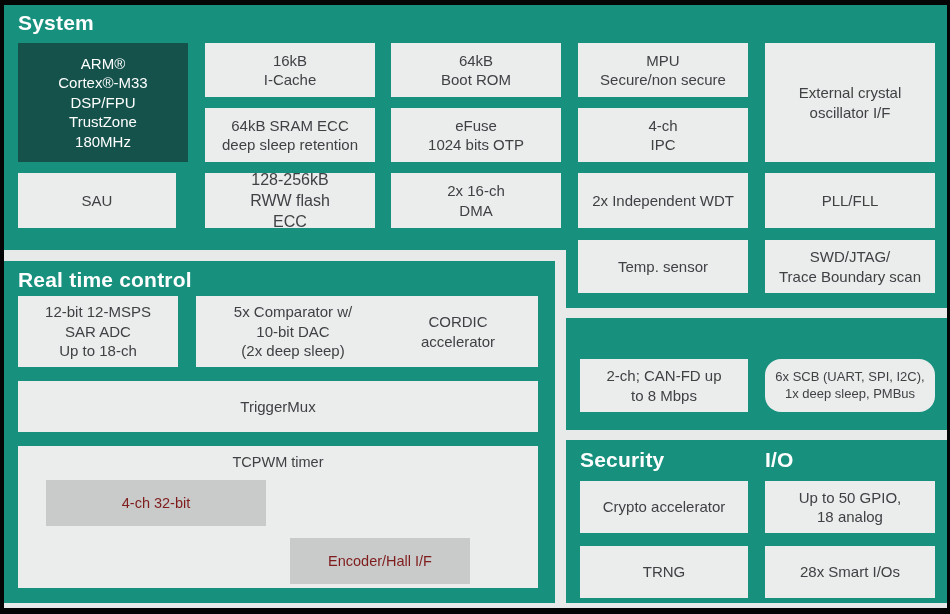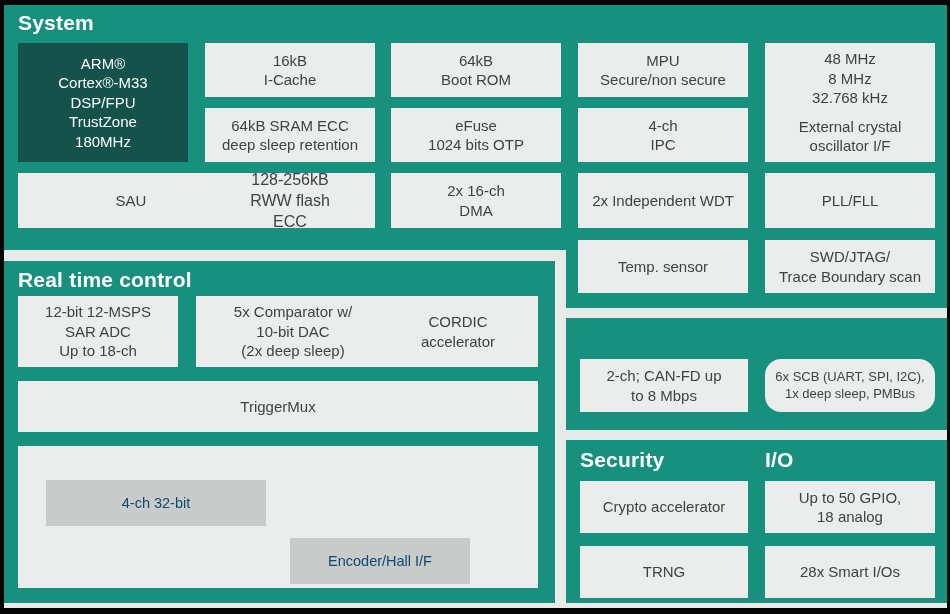"48 MHz" span { html: <span>48 MHz 8 MHz 32.768 kHz</span> -> none }
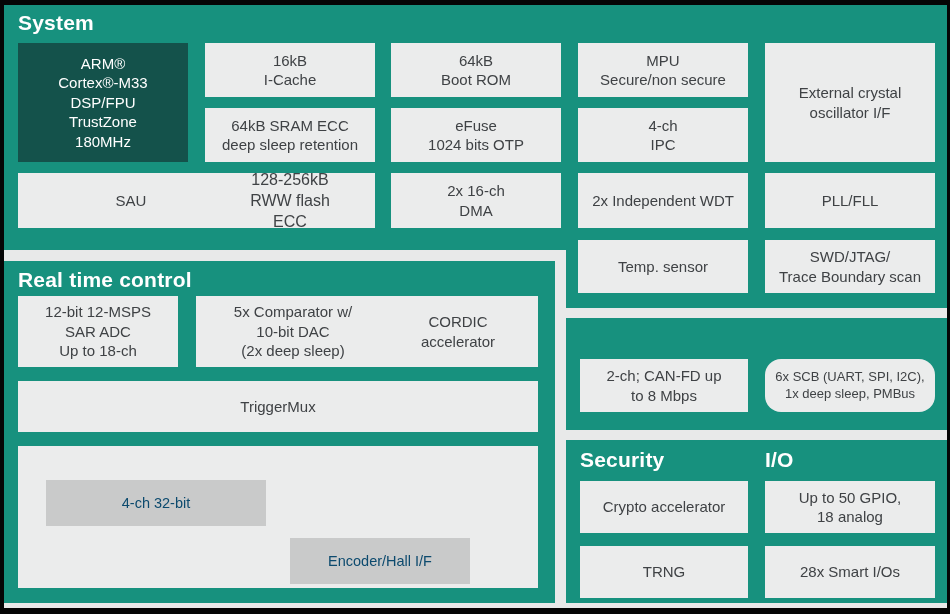"SAU" div.block { padding-left: 34px -> none }
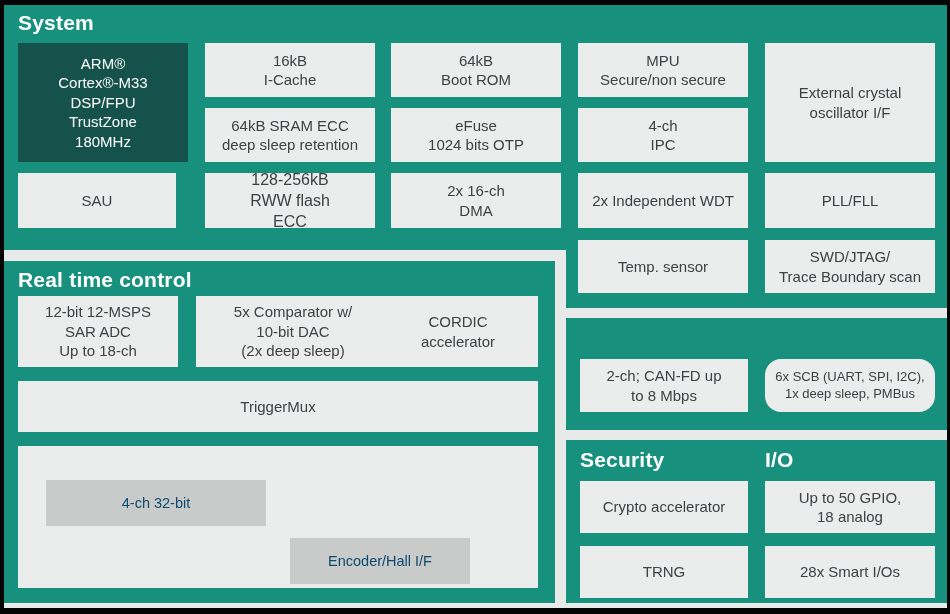"TCPWM timer" div.tcpwm-title { html: none -> <div>TCPWM timer</div> }
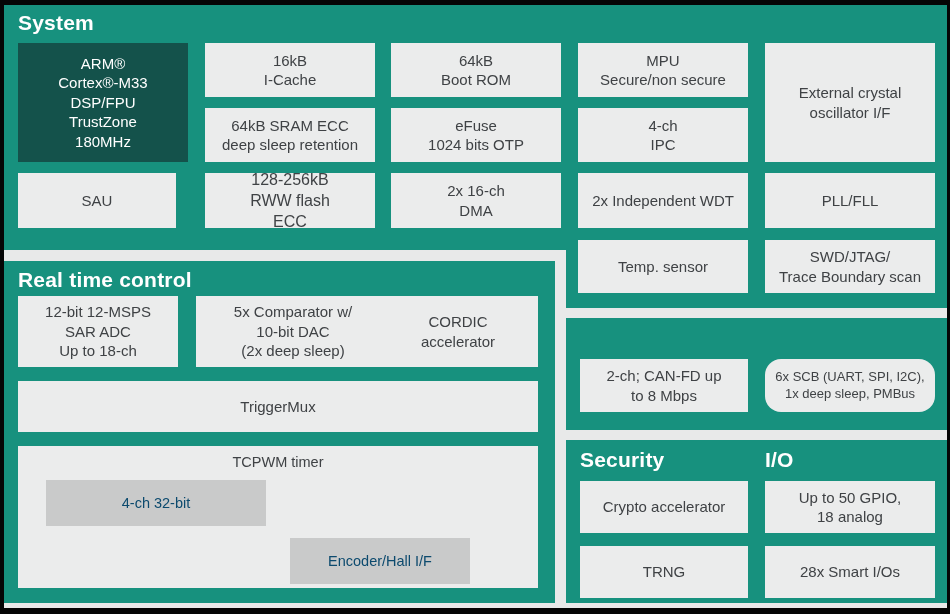"4-ch 32-bit" .subblock { color: #0c4a6e -> #7f1d1d }
